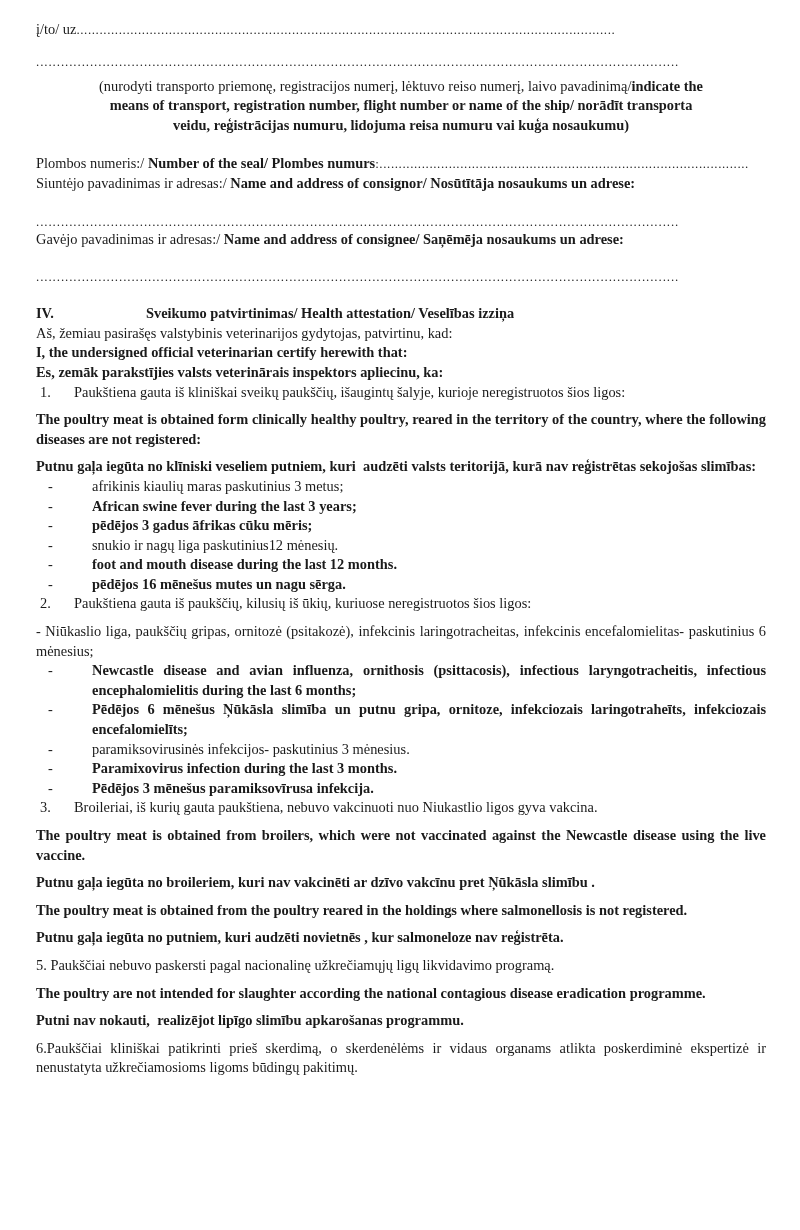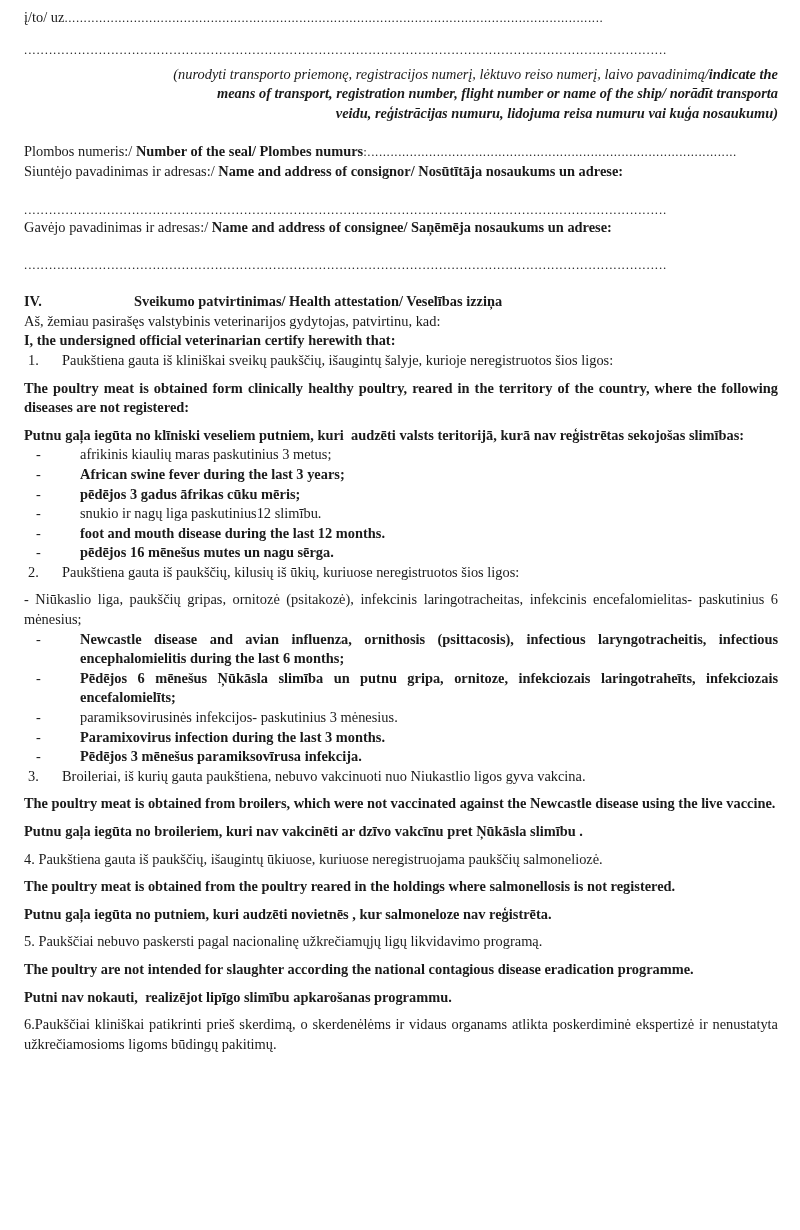"į/to/" .page { padding: 0 -> 12px }
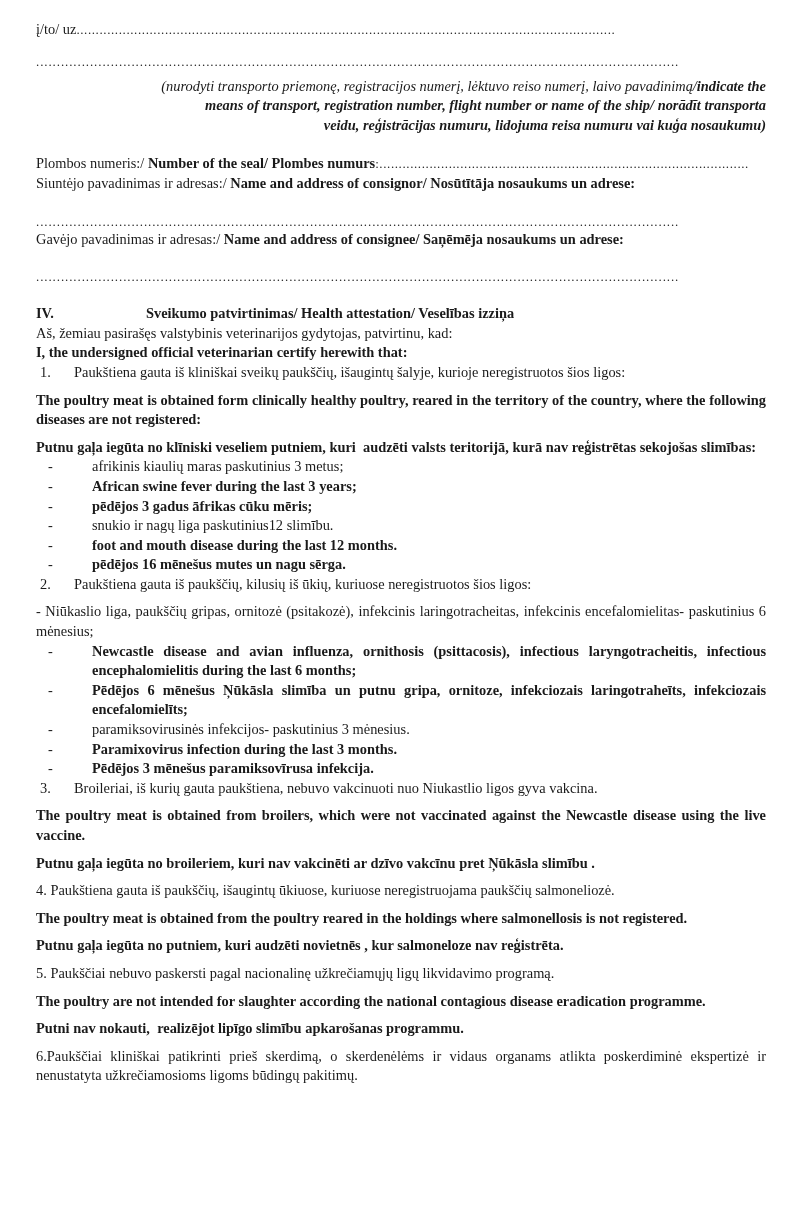"(nurodyti transporto priemonę," .ctr { font-style: italic -> none; text-align: right -> center }
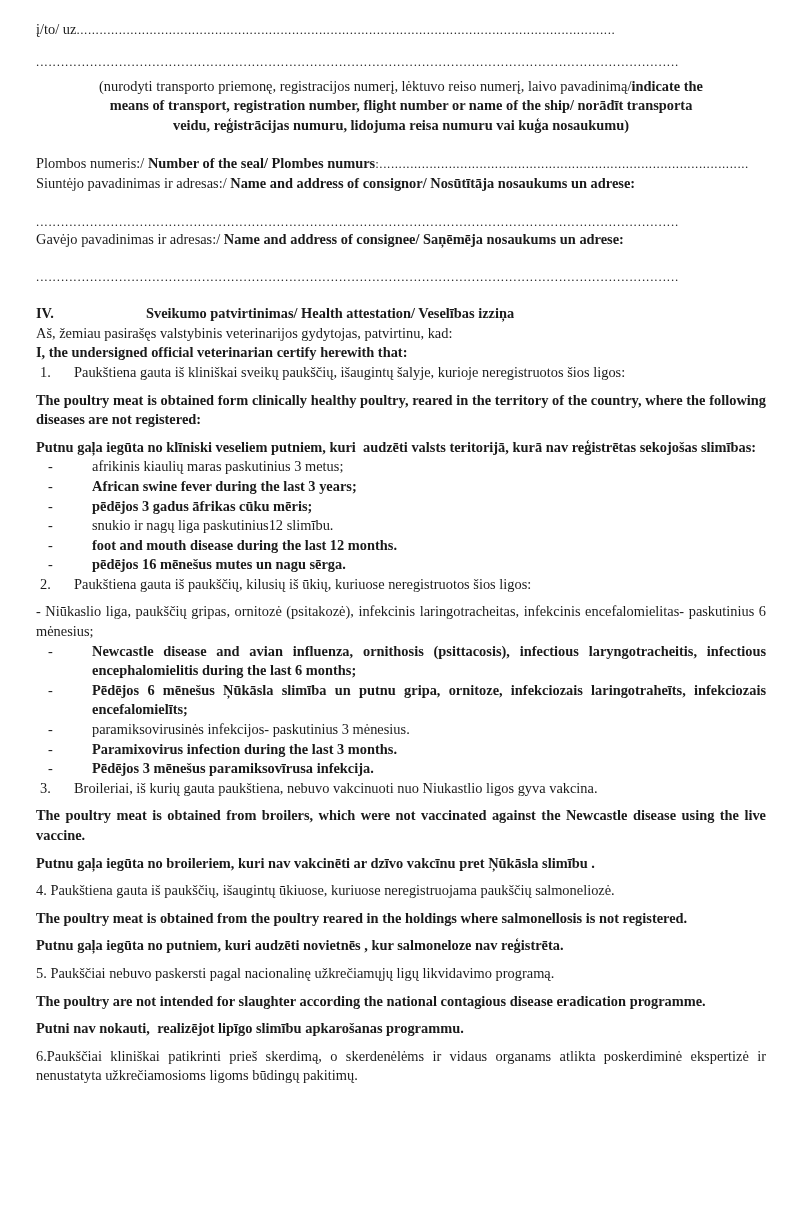"Es, zemāk parakstījies valsts" div.ln { html: none -> <div>Es, zemāk parakstījies valsts veterinārais inspektors apliecinu, ka:</div> }
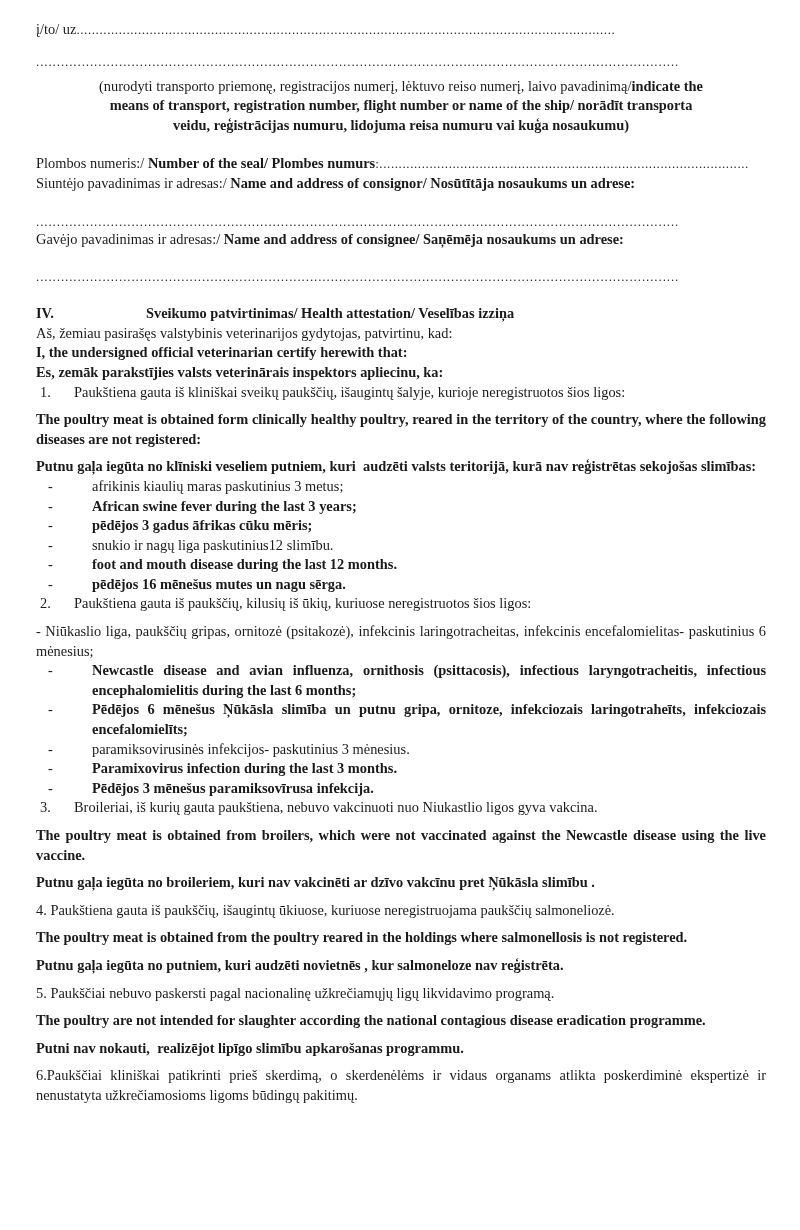"snukio ir nagų liga paskutinius12" span.body { text: slimību -> mėnesių }
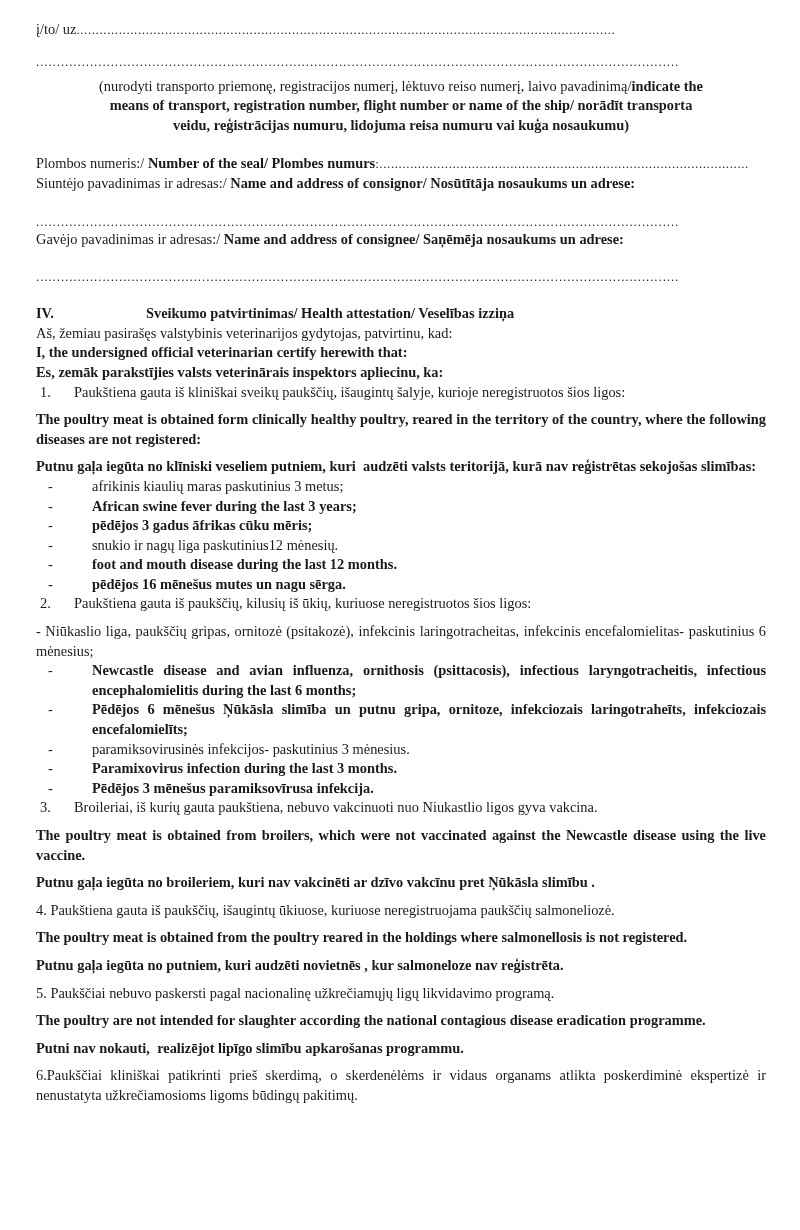"4. Paukštiena gauta iš paukščių," div.ln { html: <div><span>4.</span> <span>Paukštiena gauta iš paukščių, išaugintų ūkiuose, kuriuose neregistruojama paukščių salmoneliozė.</span></div> -> none }
